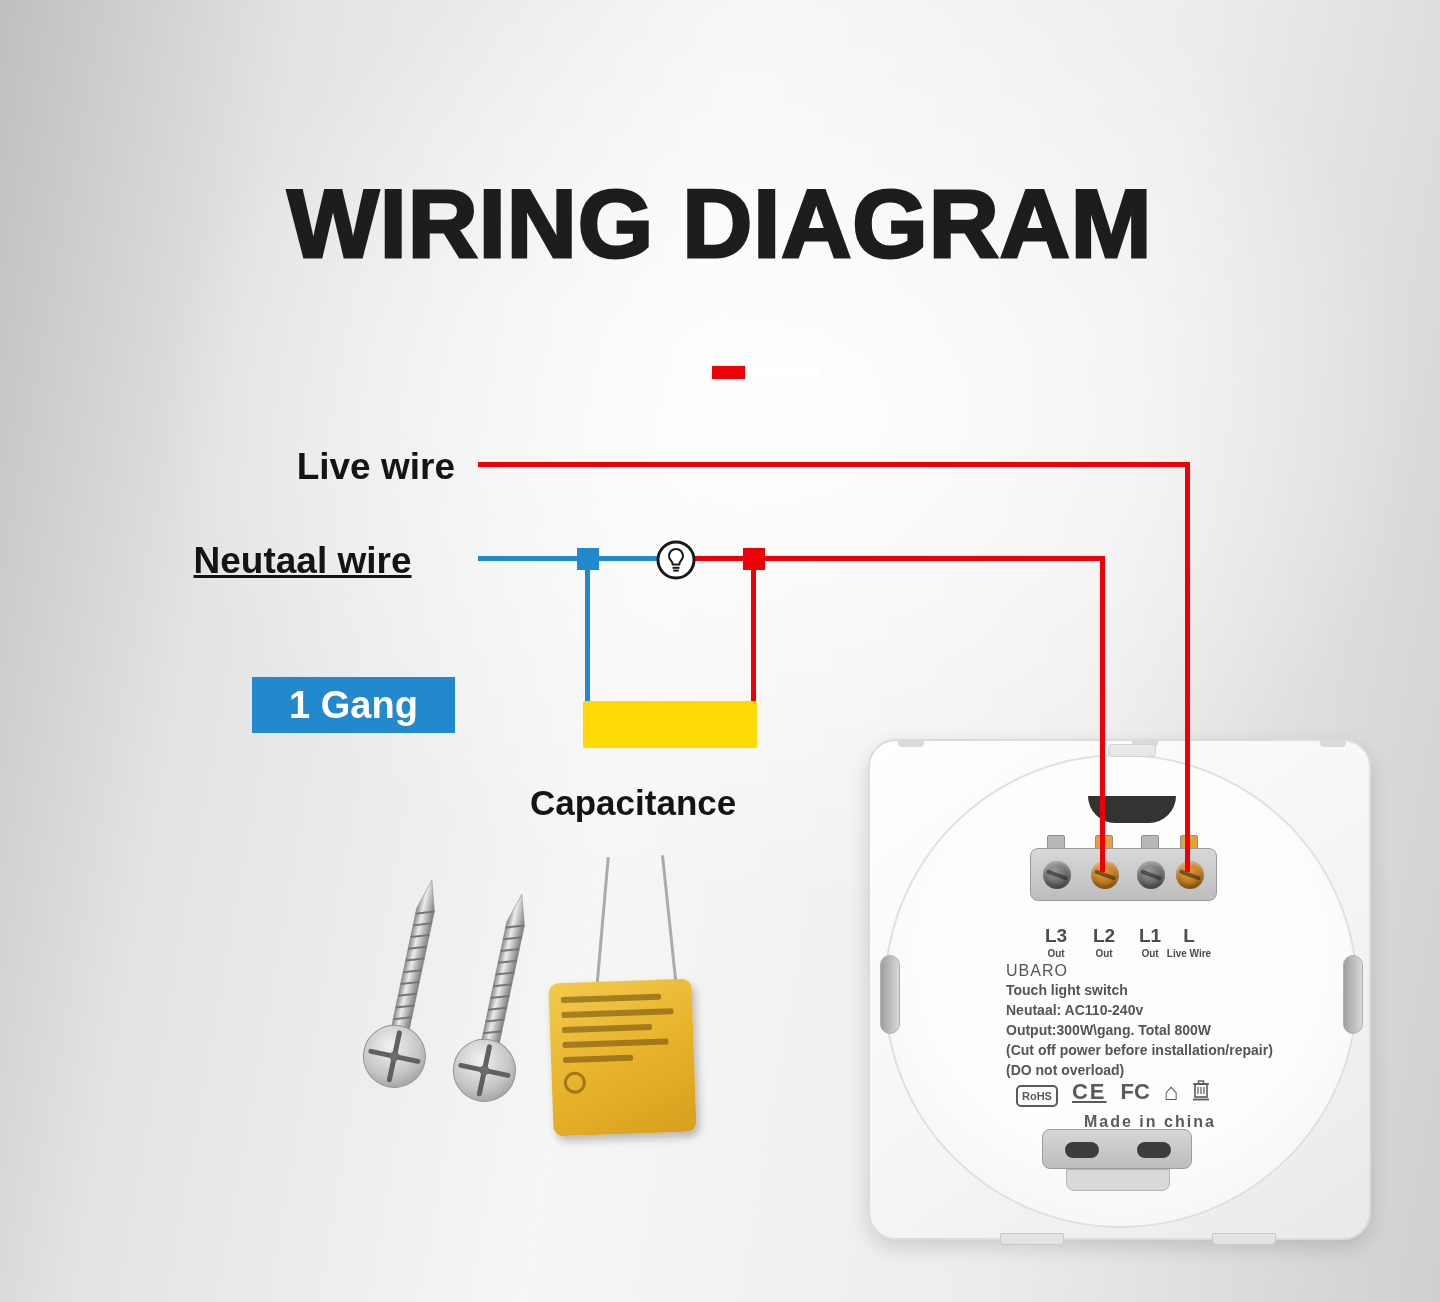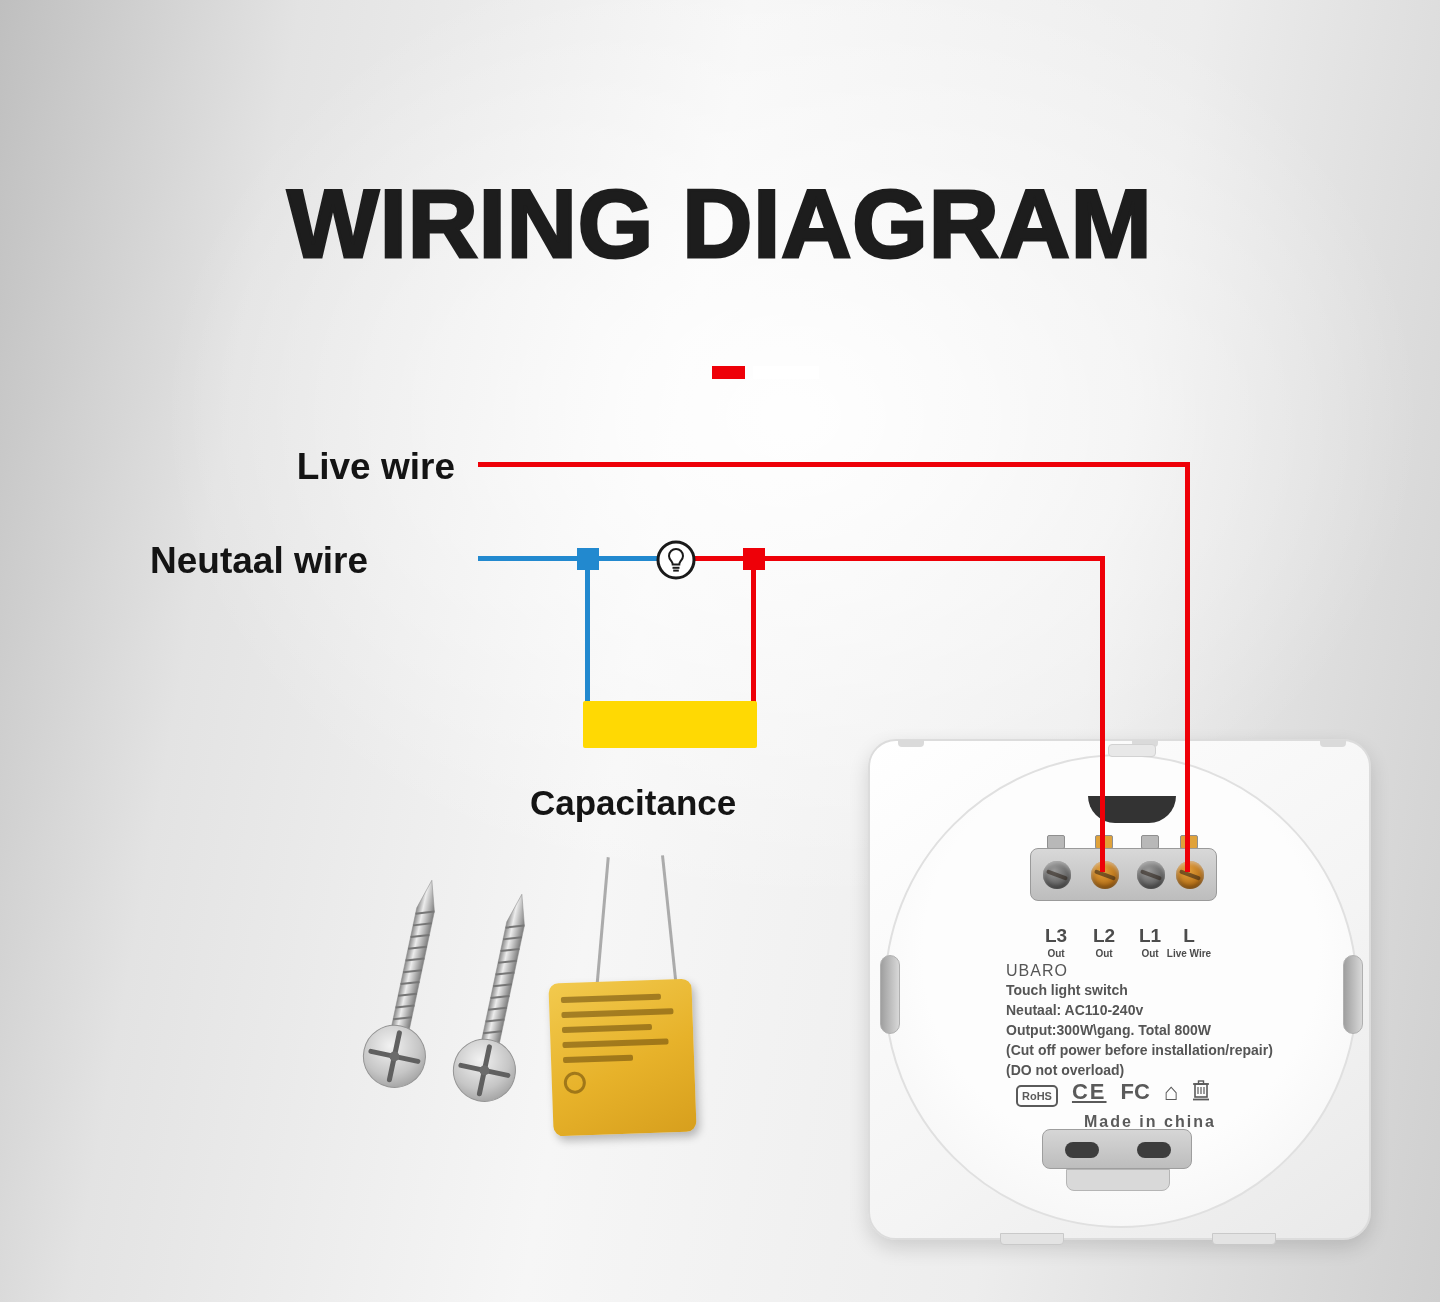"Neutaal wire" .neutral-label { text-align: left -> center; text-decoration: none -> underline }
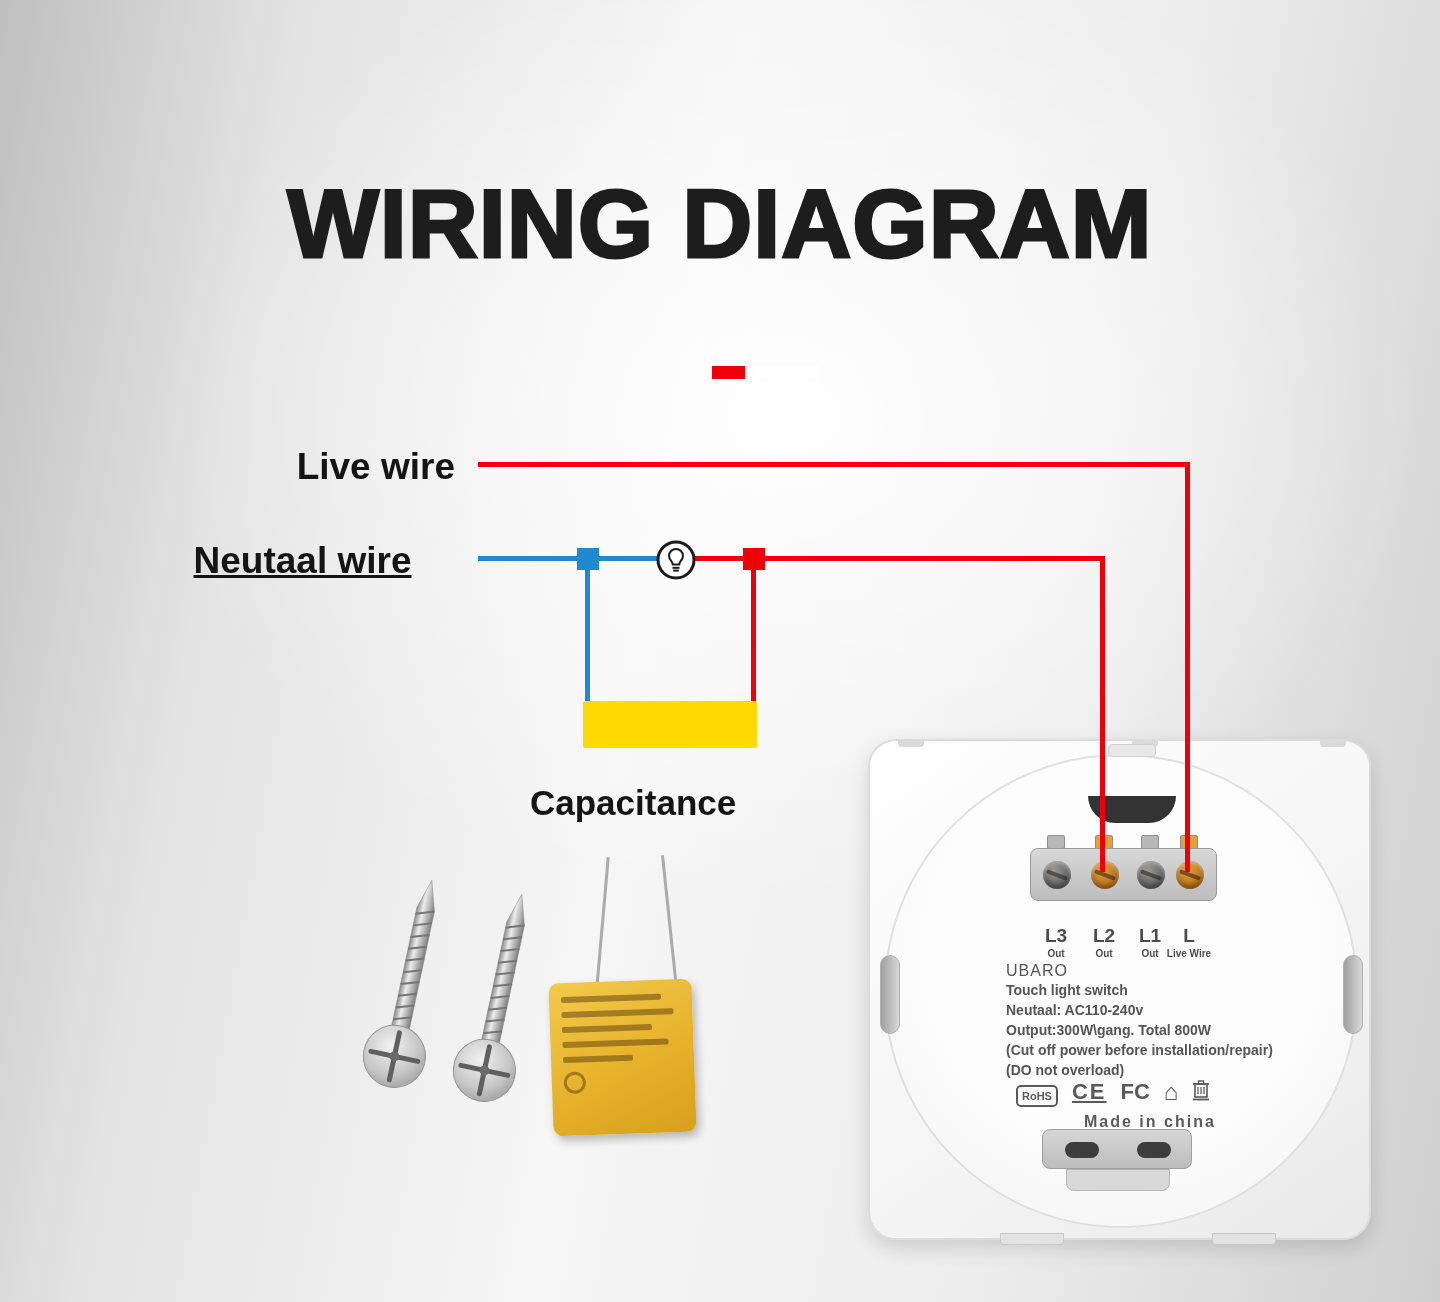"1 Gang" div.gang-badge { html: none -> <div>1 Gang</div> }
